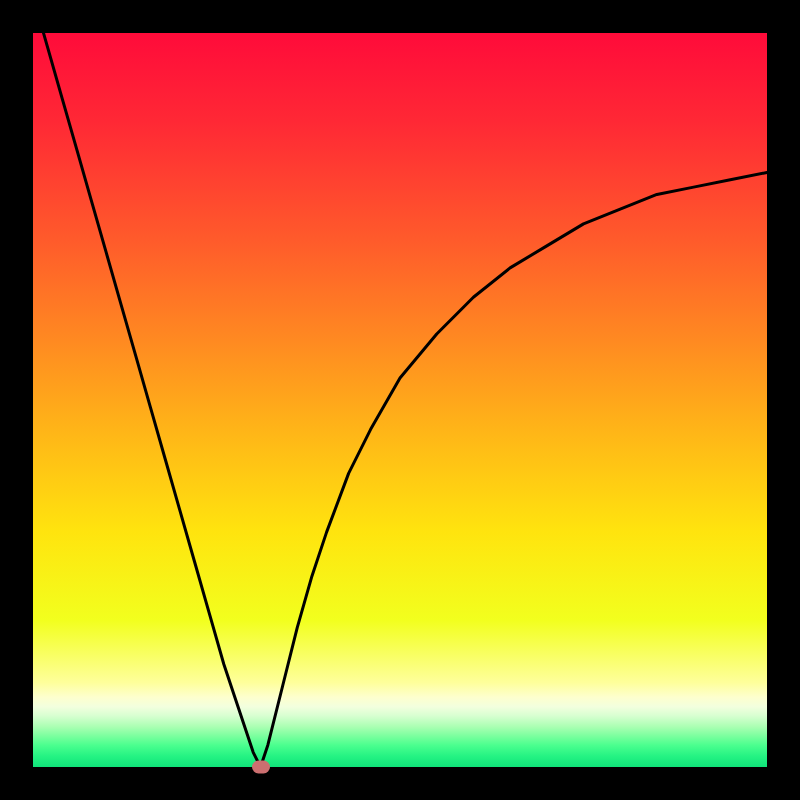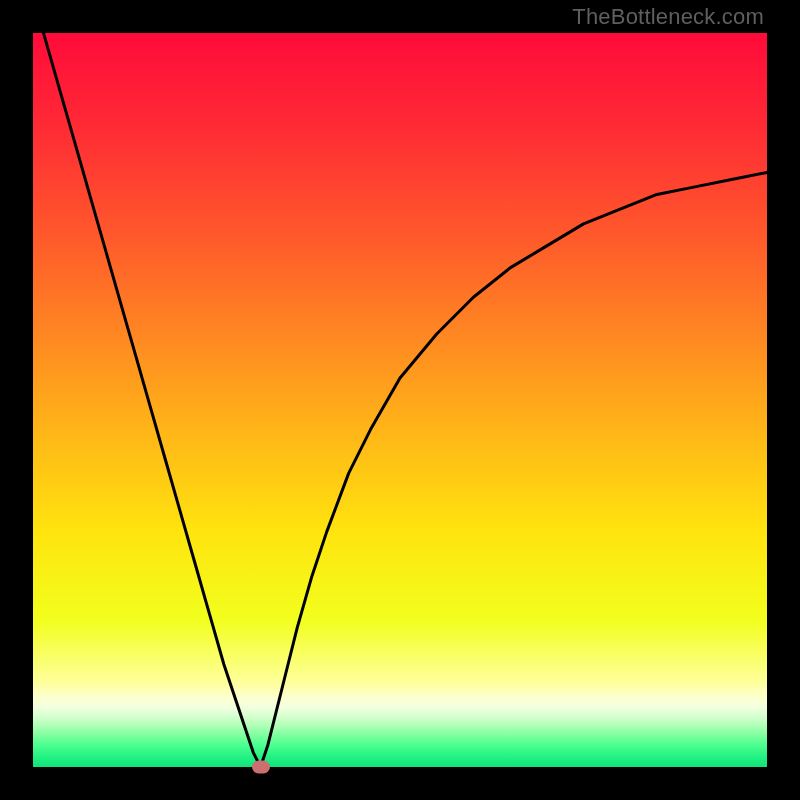"TheBottleneck.com" div.watermark { html: <div>TheBottleneck.com</div> -> none }
